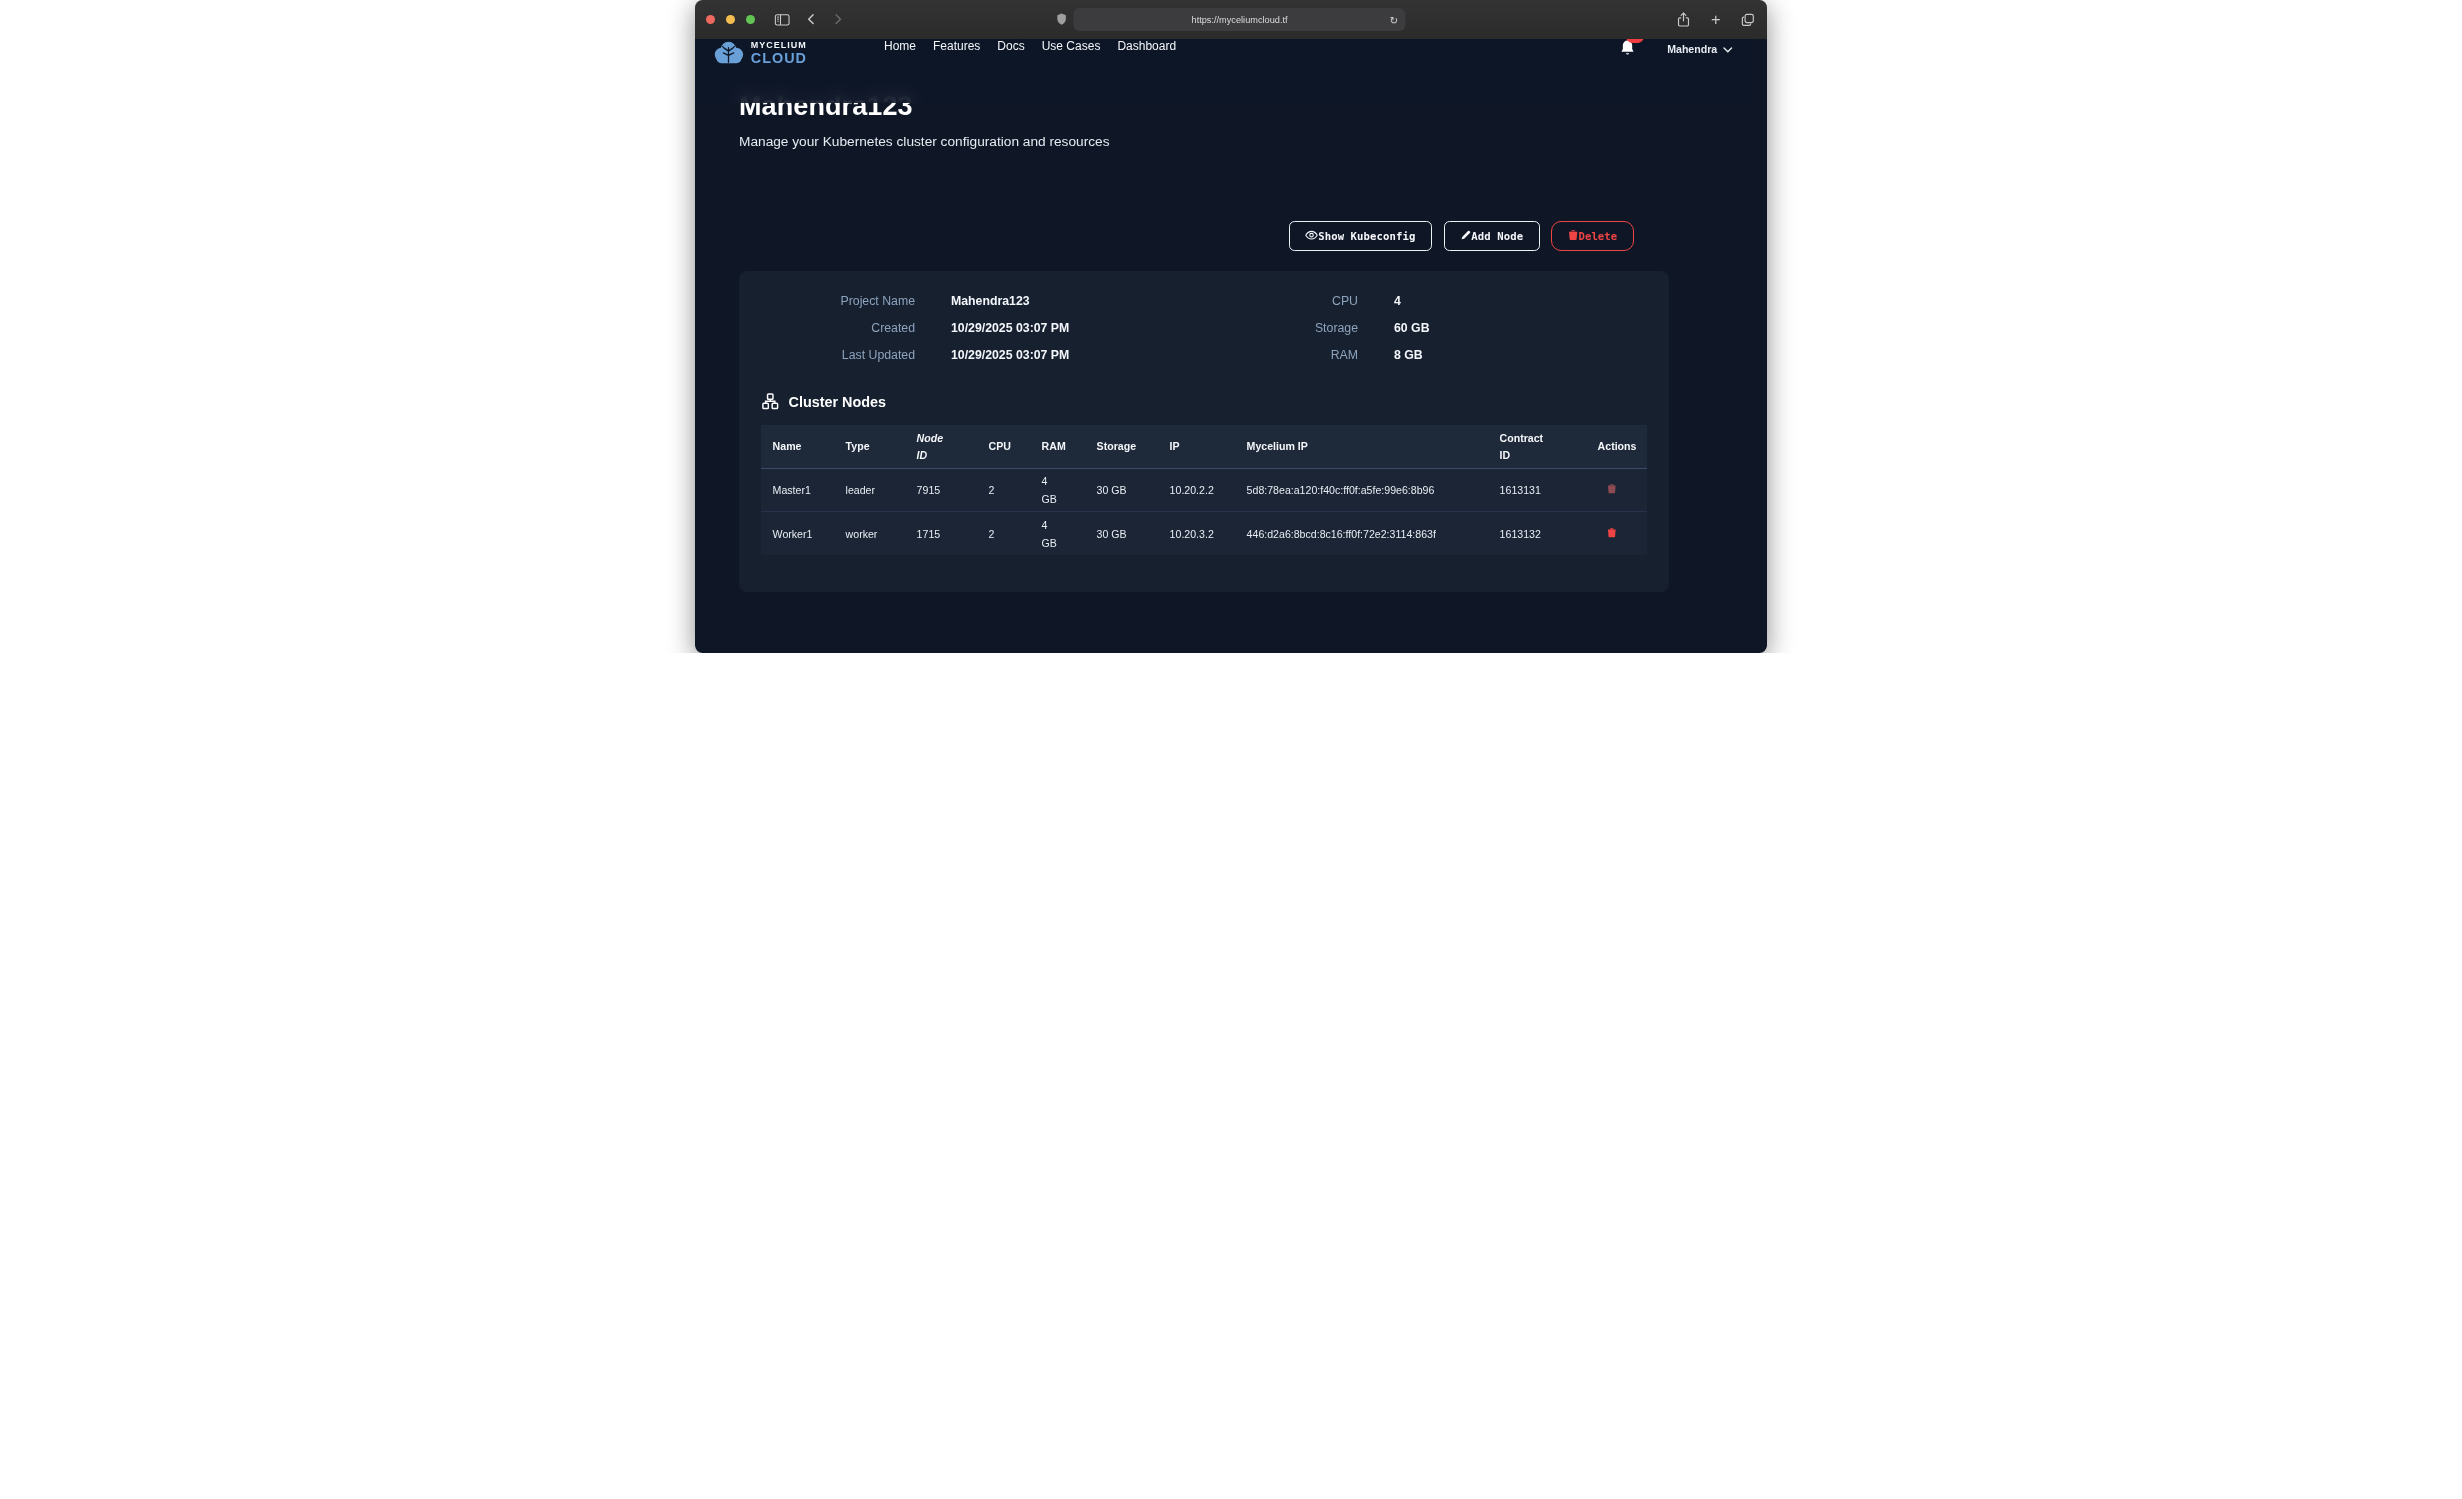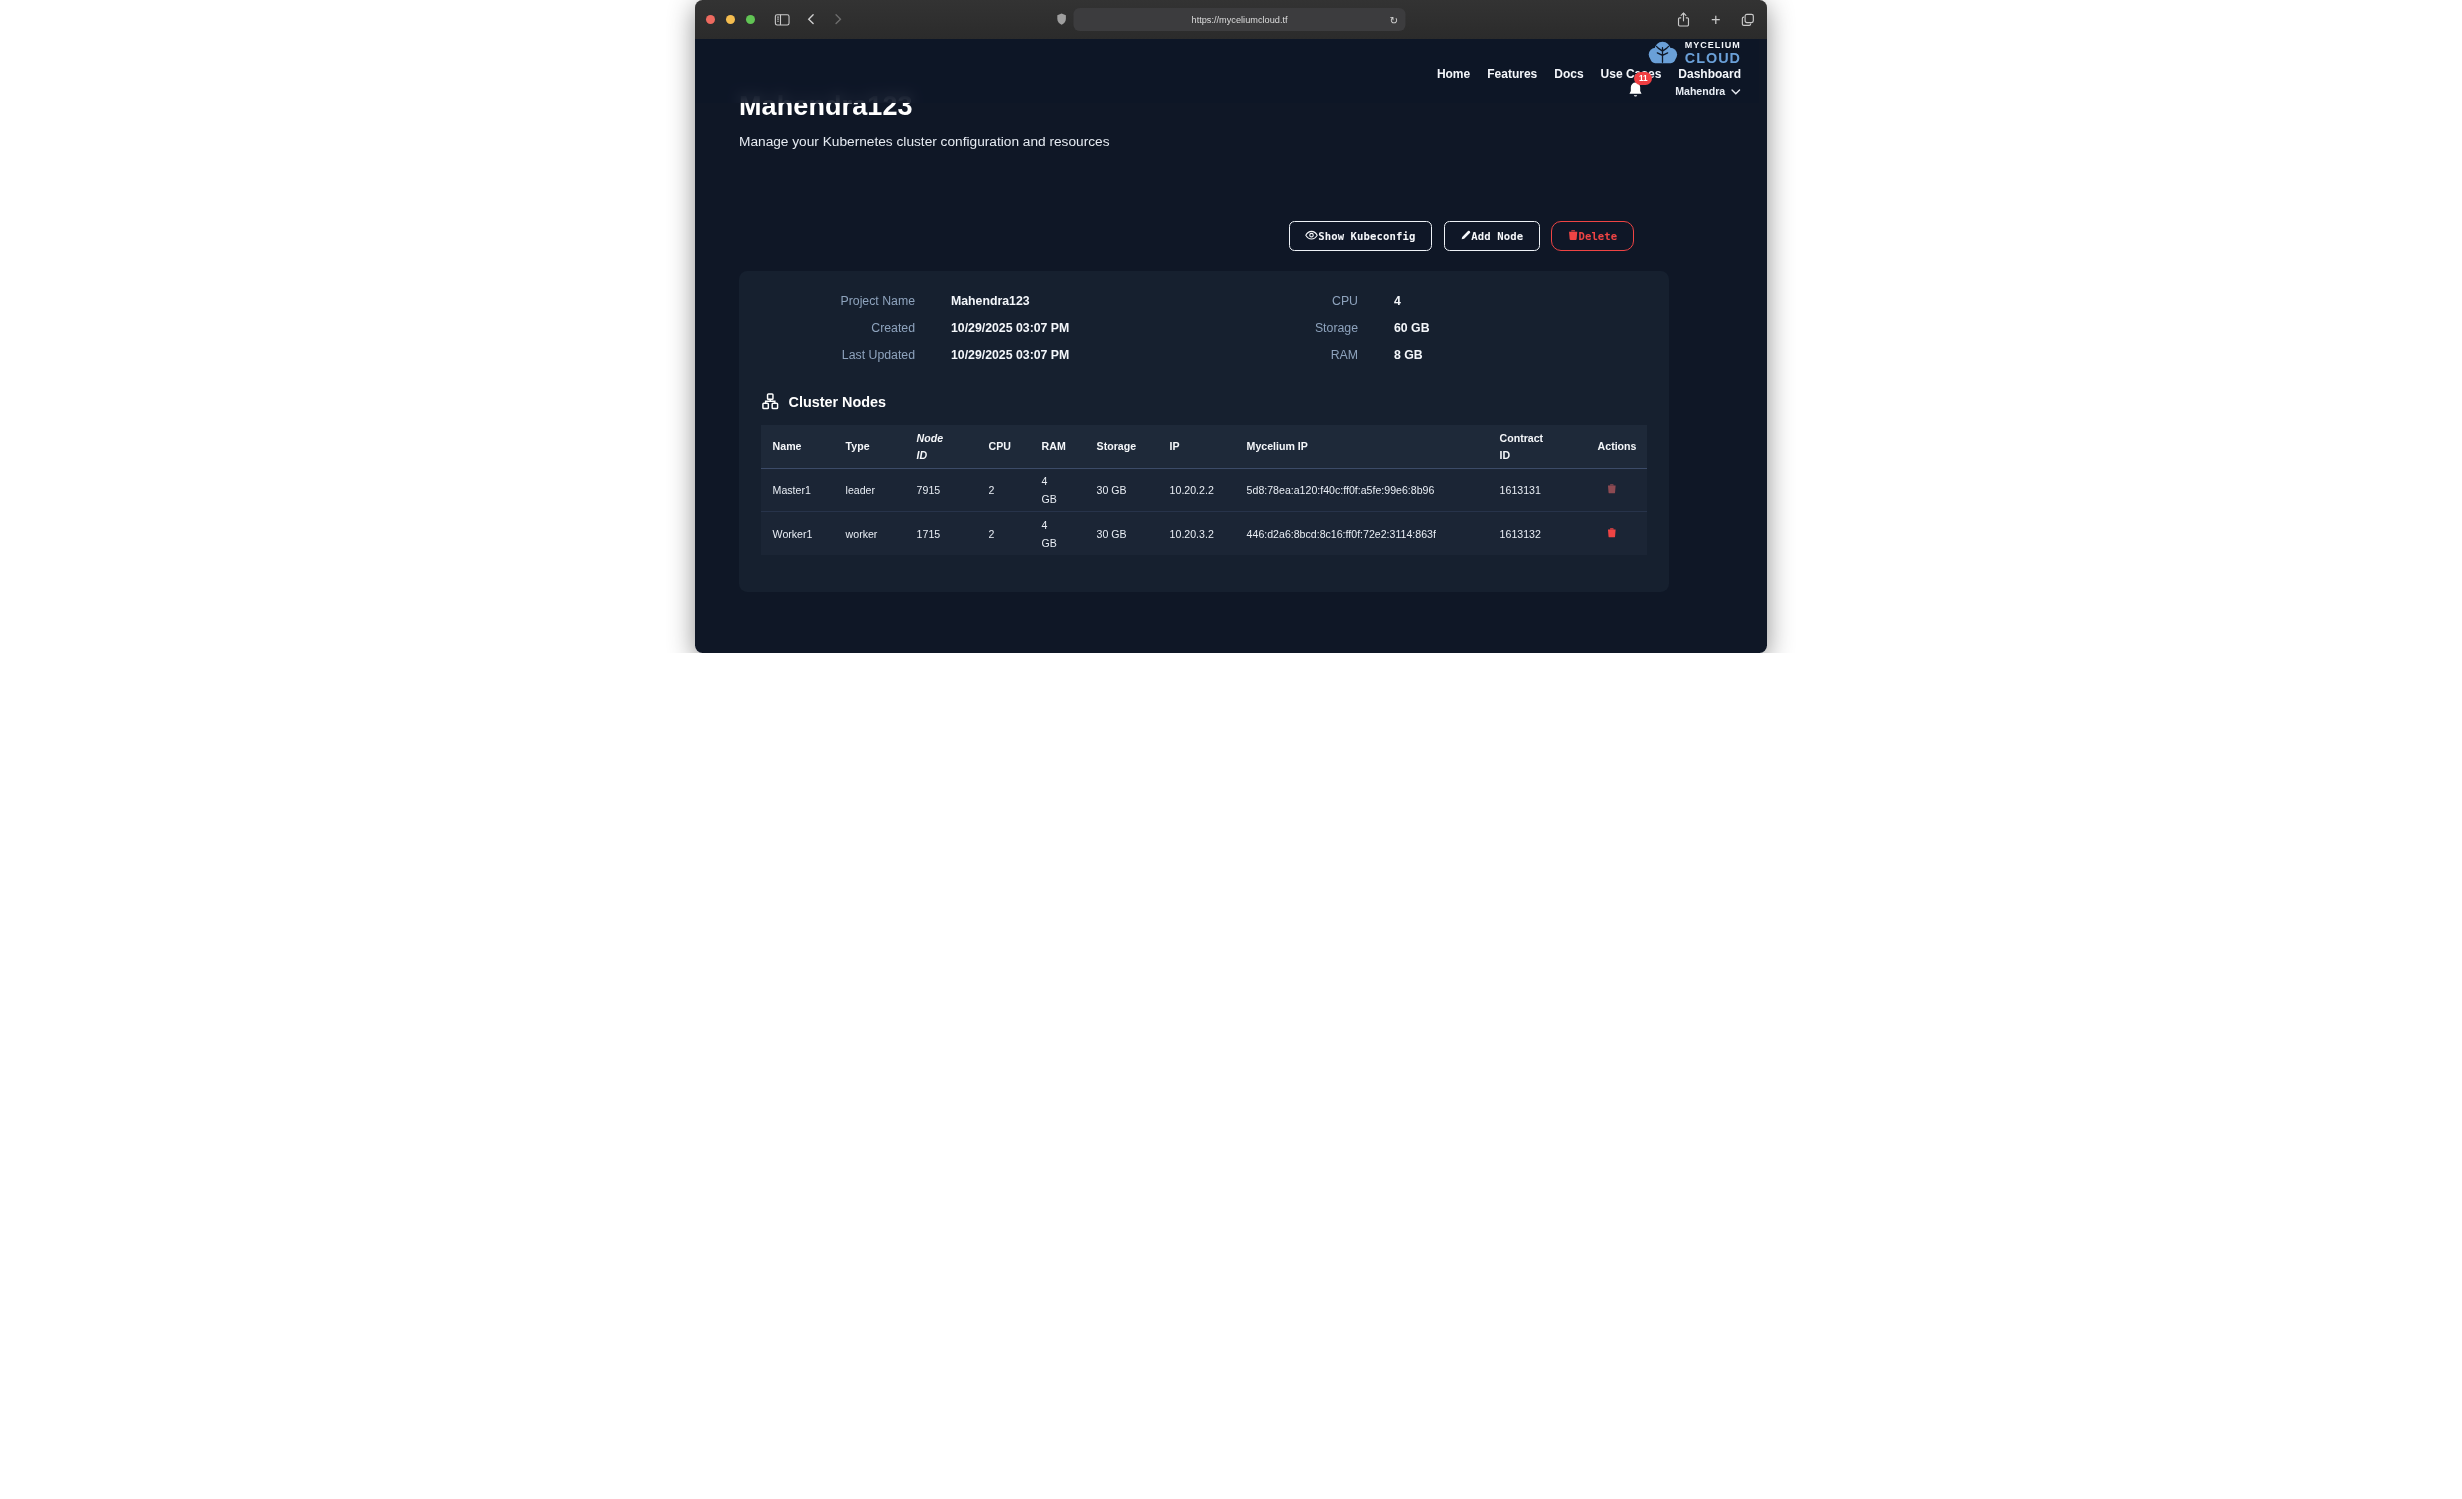"MYCELIUM" .navbar { align-items: flex-end -> flex-start; flex-direction: column -> none; right: 8px -> 16px }
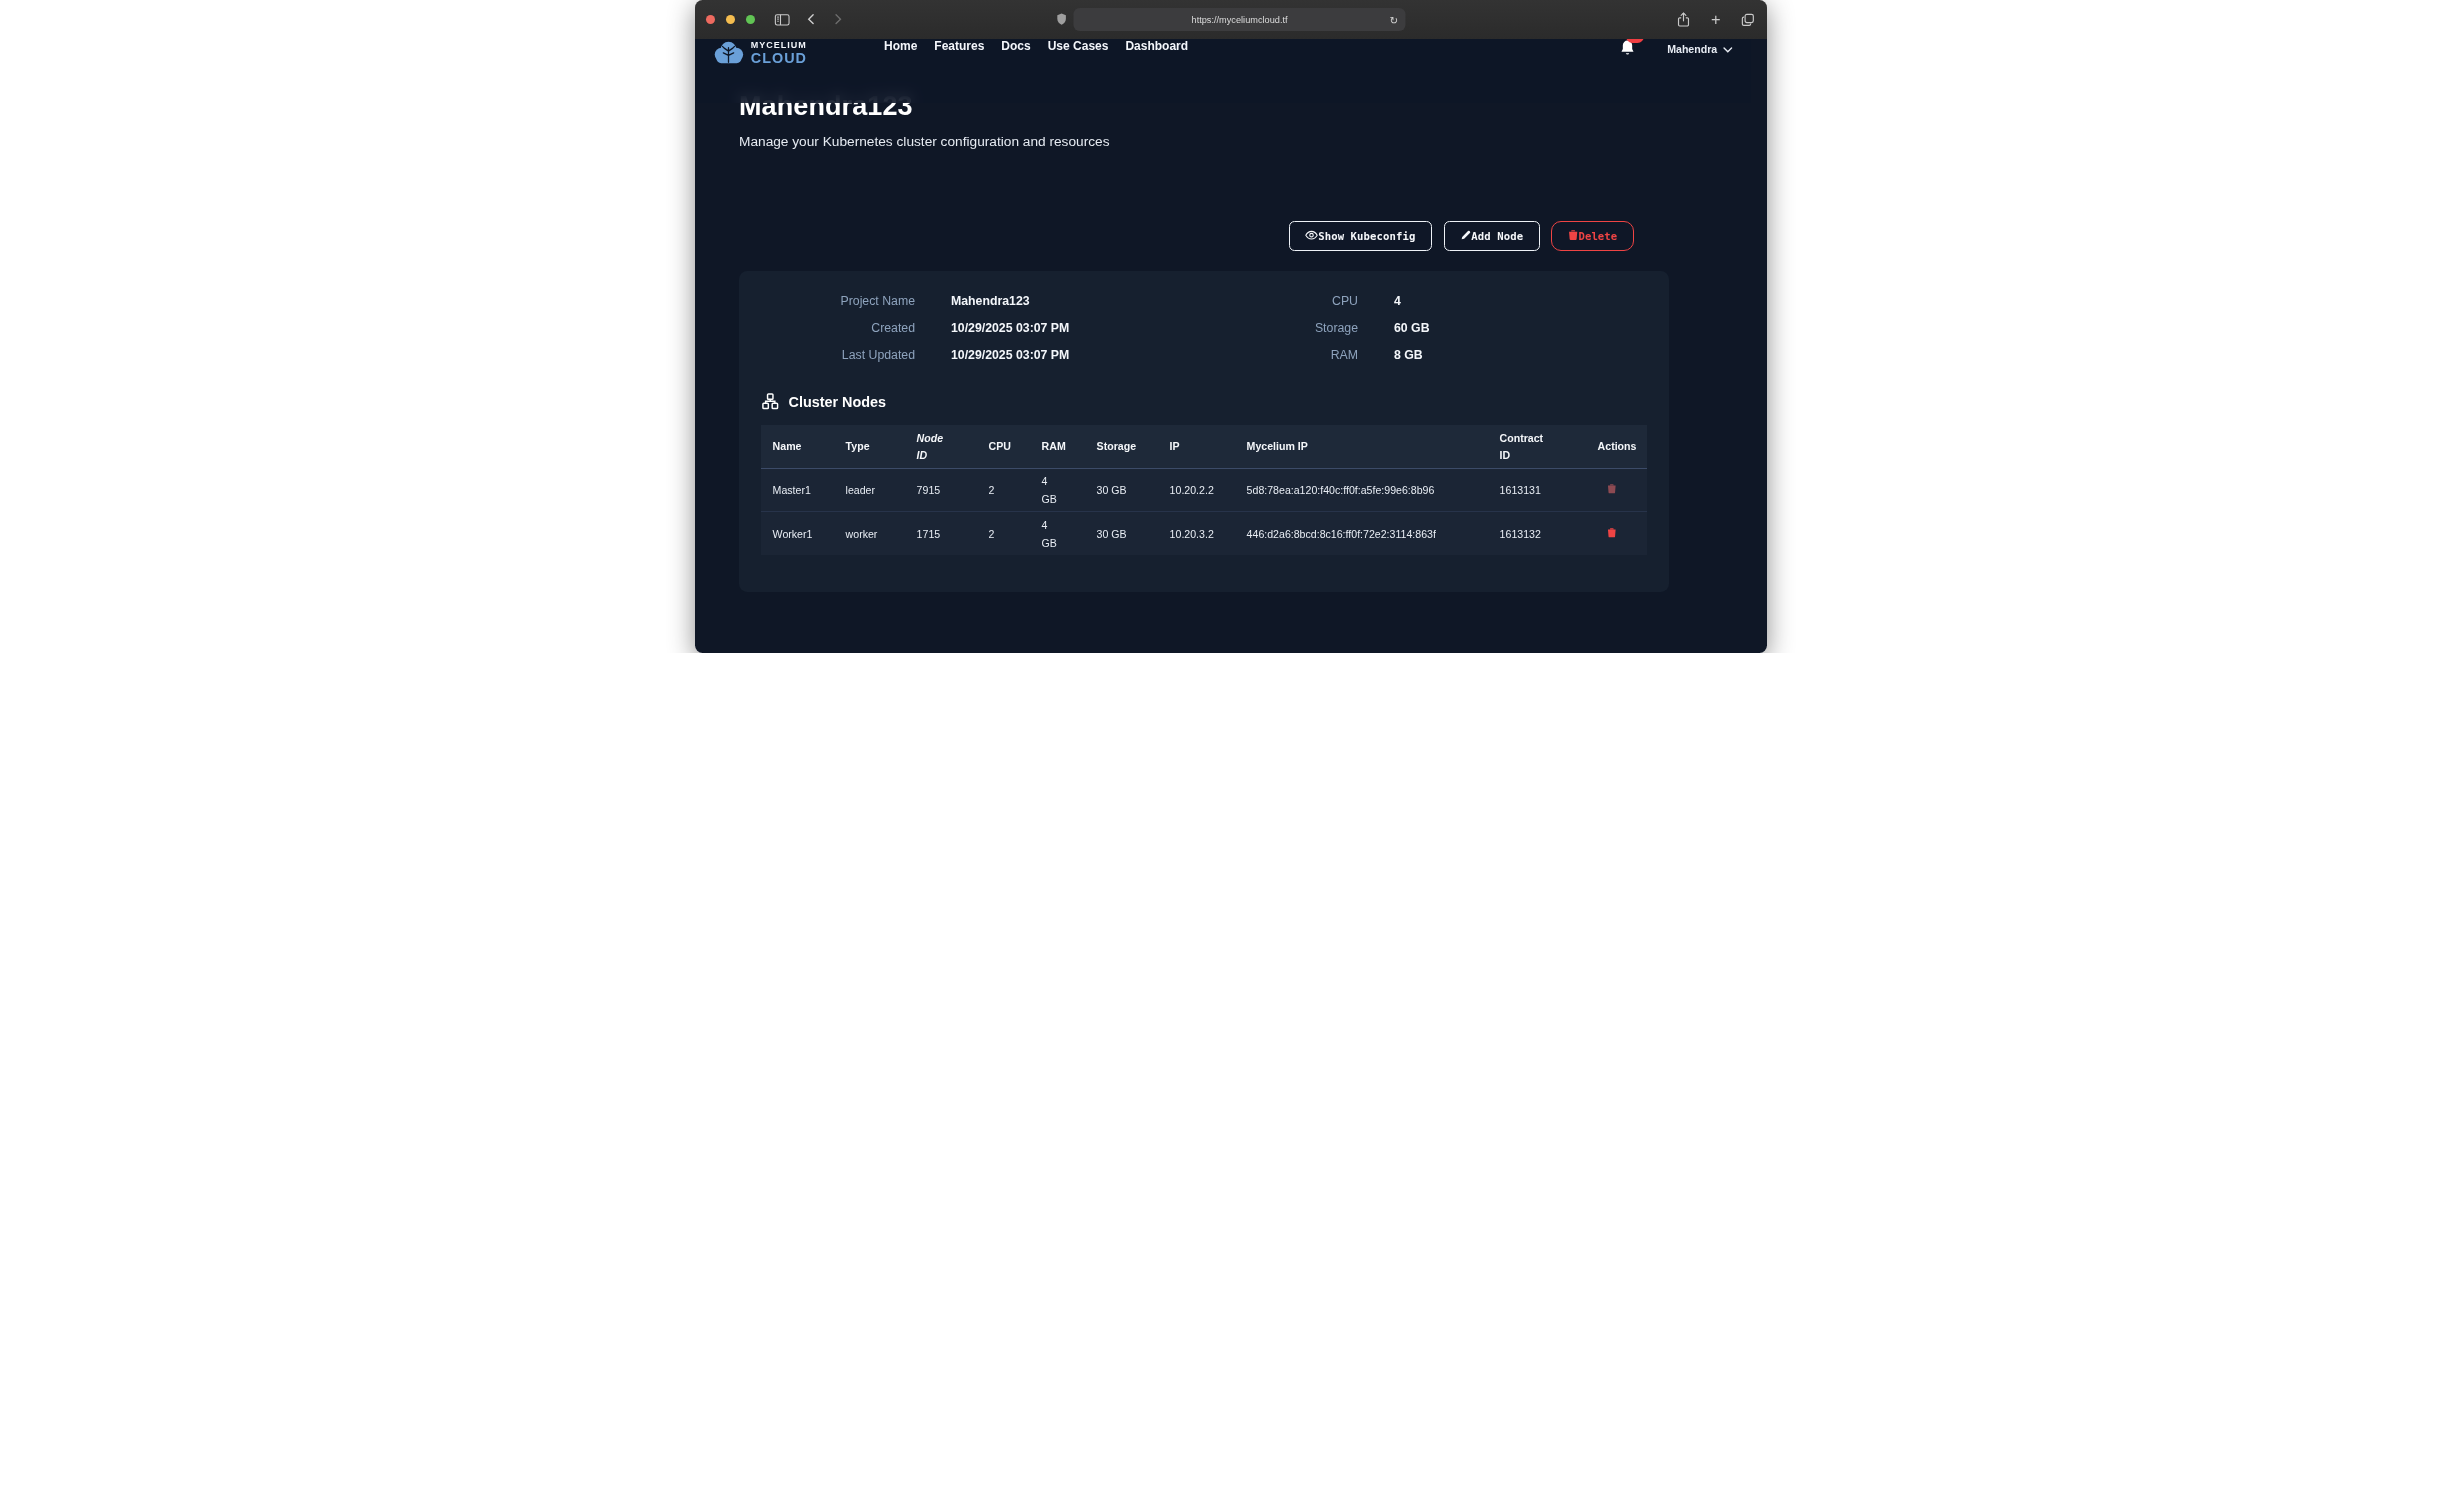"Home" .nav-link { font-weight: 700 -> 400 }
